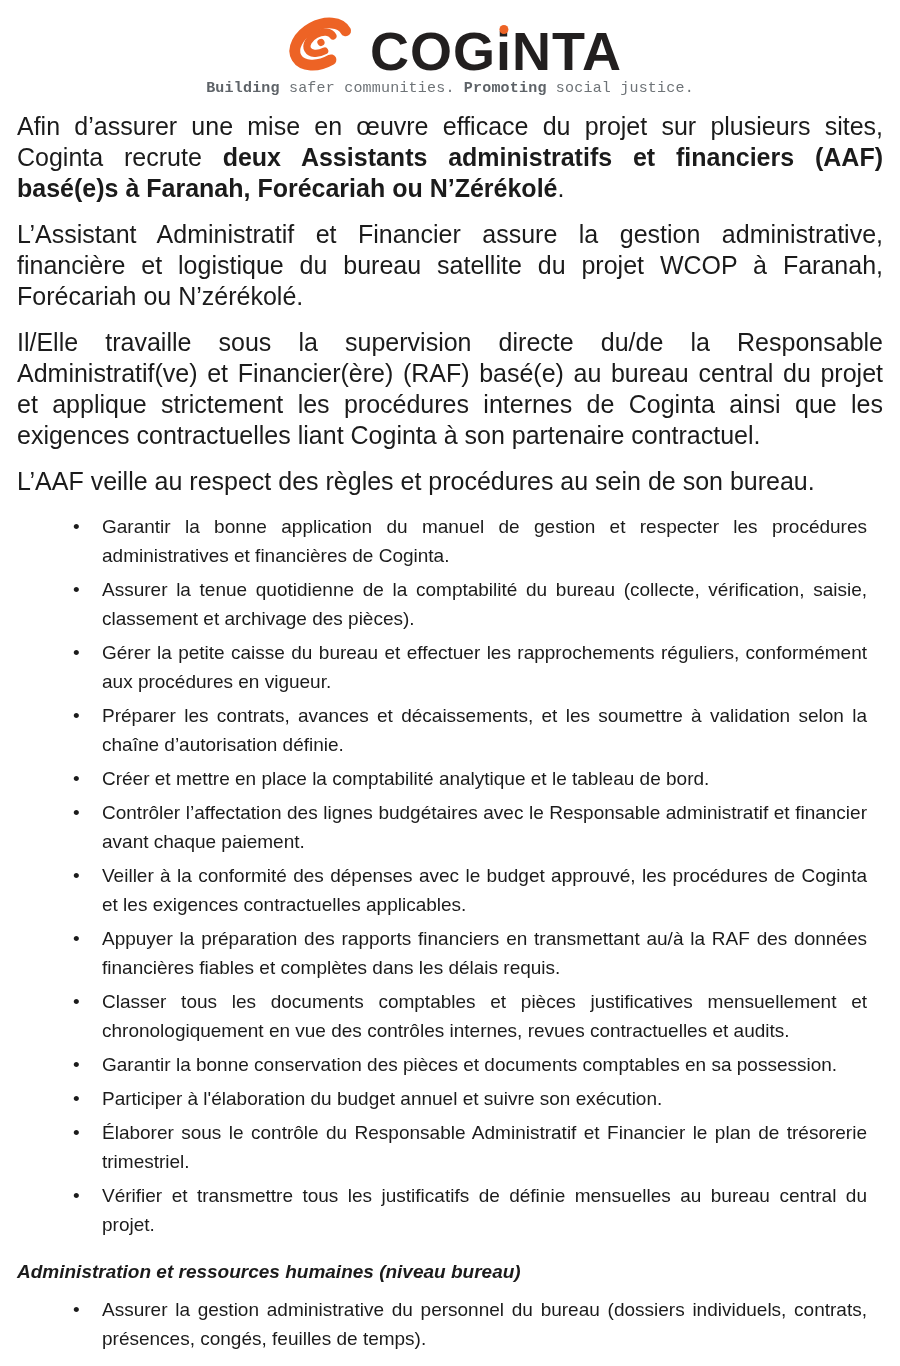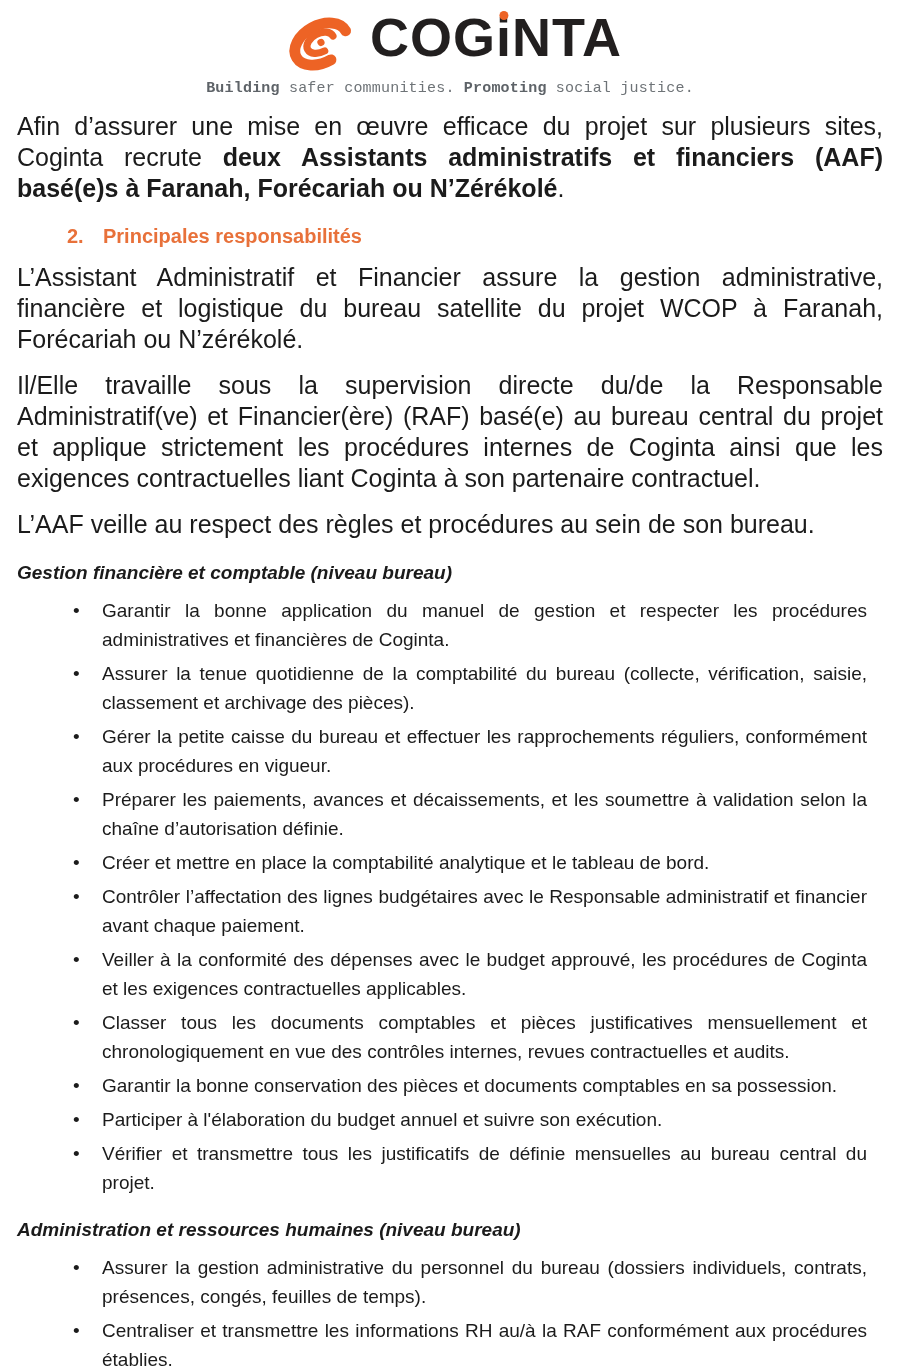"COGiNTA" .logo-row { align-items: flex-start -> flex-end }
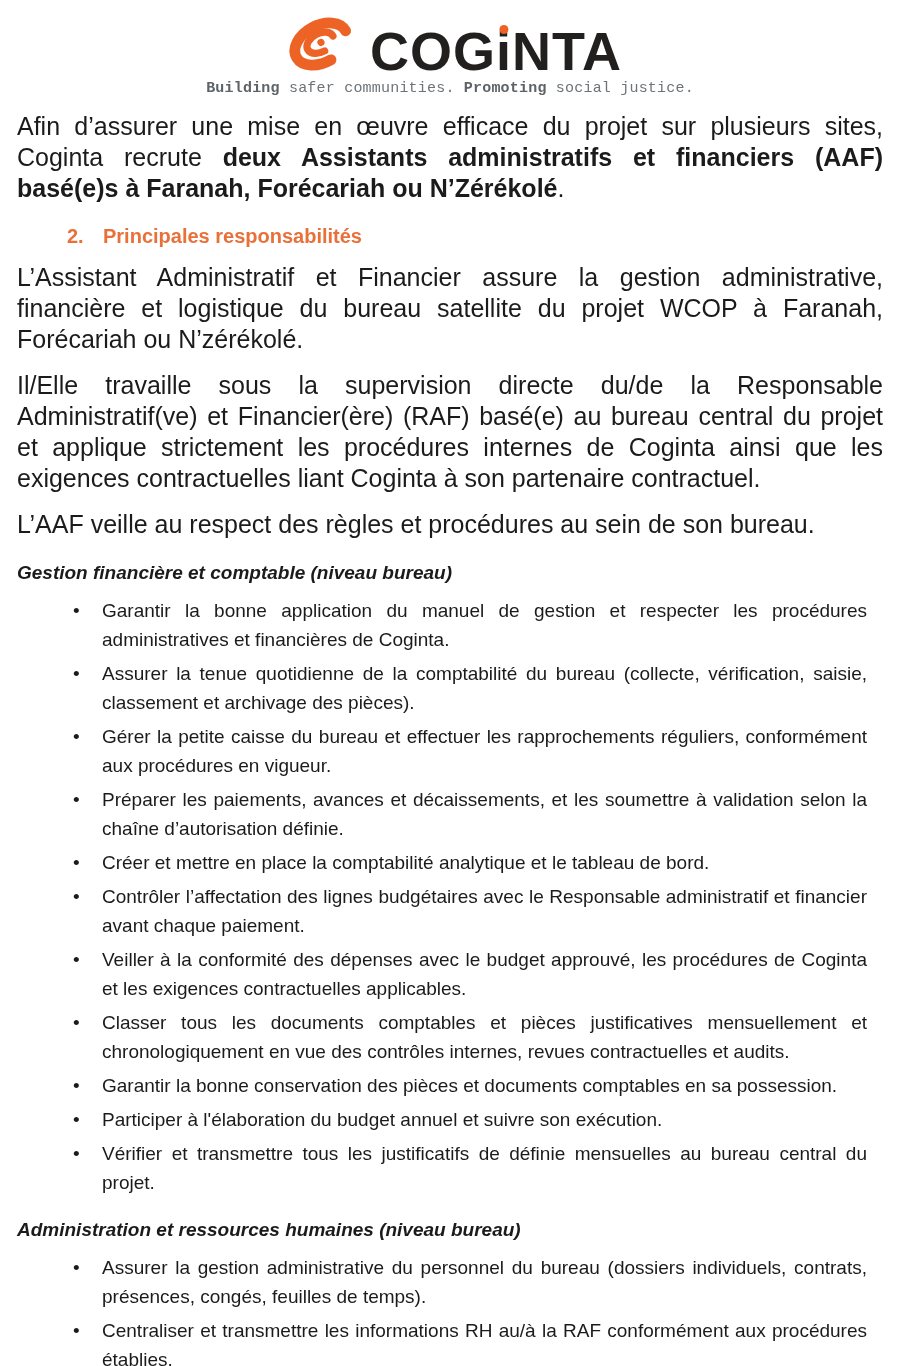"2. Principales responsabilités" h2.section { html: <h2><span>2.</span><span>Principales responsabilités</span></h2> -> none }
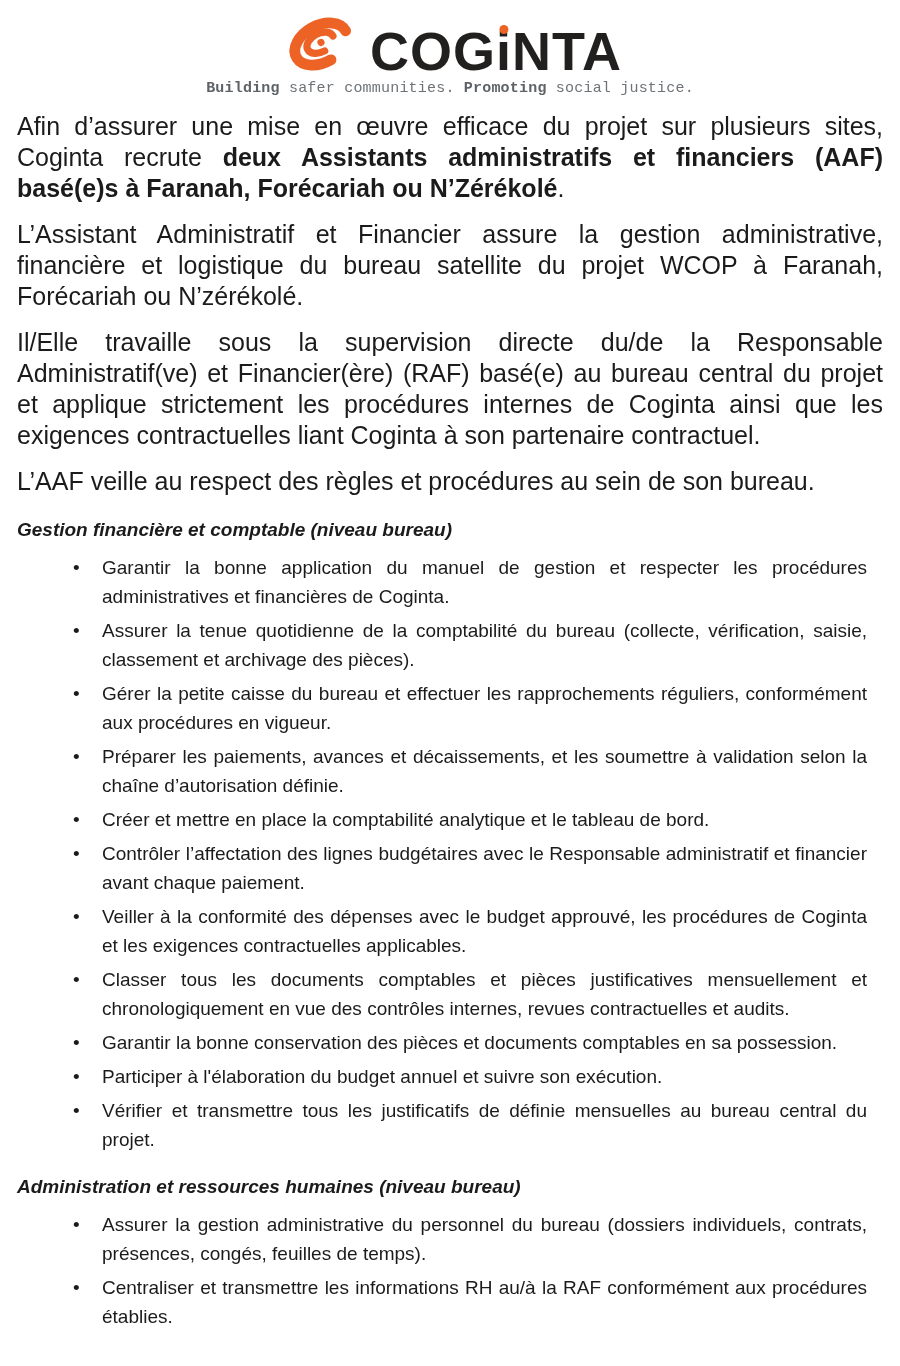"Gestion financière et comptable (niveau" h3.sub { html: <h3>Gestion financière et comptable (niveau bureau)</h3> -> none }
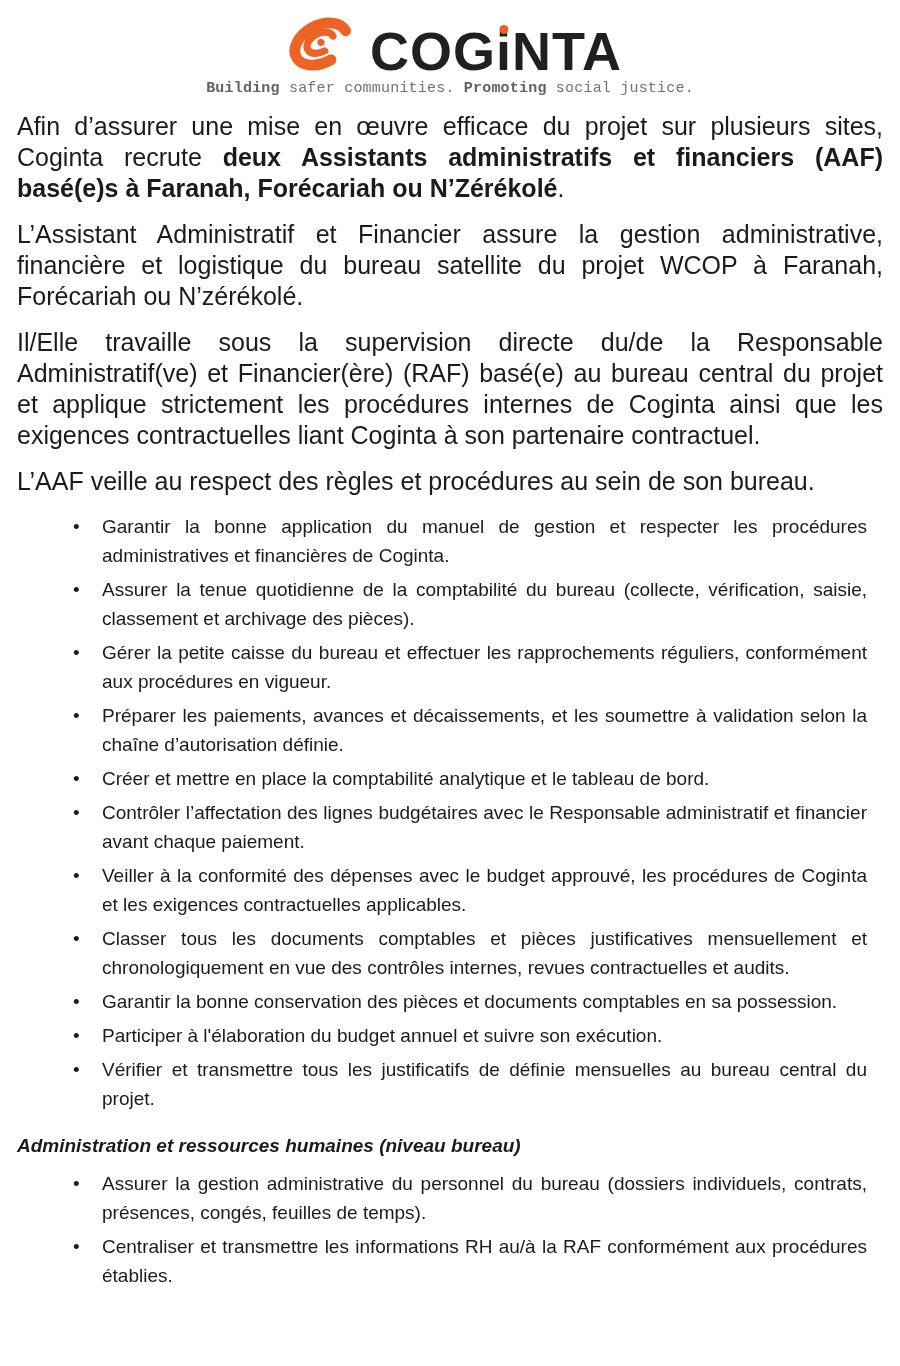"Préparer les paiements, avances et" li { text: paiements -> contrats }
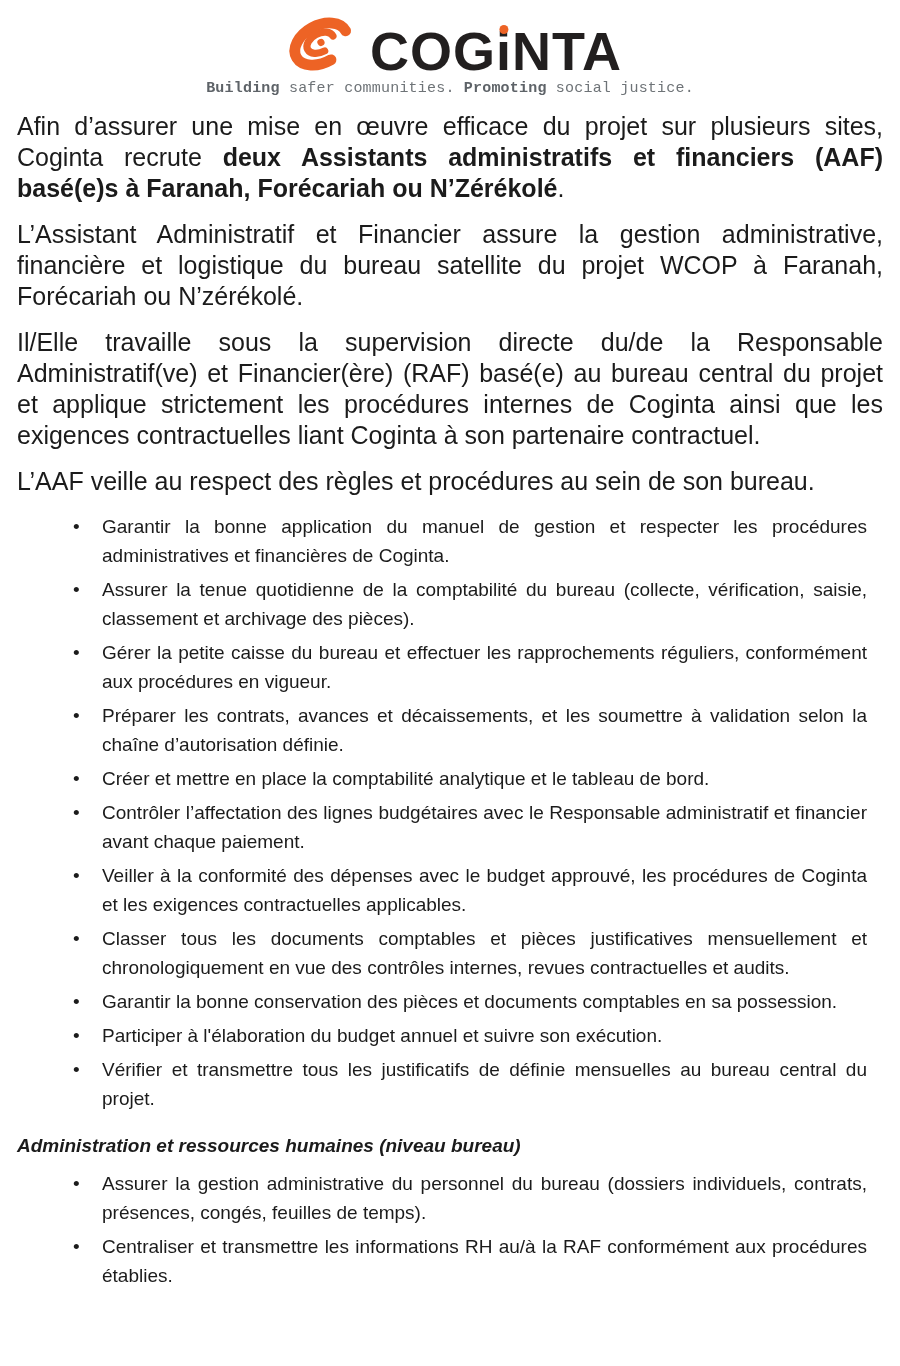"Appuyer la préparation des rapports" li { html: none -> <li>Appuyer la préparation des rapports financiers en transmettant au/à la RAF des données financières fiables et complètes dans les délais requis.</li> }
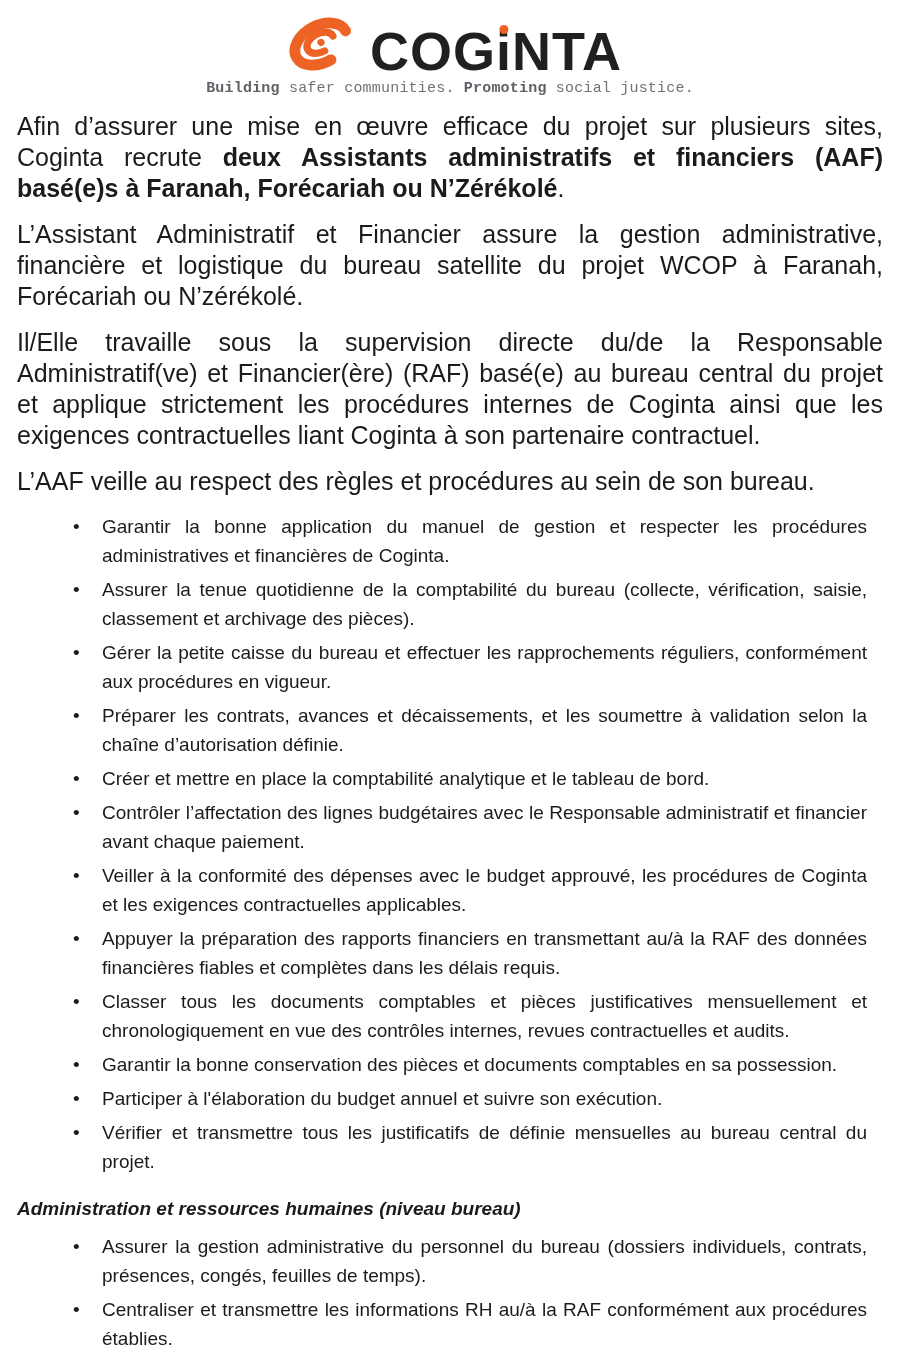"Élaborer sous le contrôle du" li { html: none -> <li>Élaborer sous le contrôle du Responsable Administratif et Financier le plan de trésorerie trimestriel.</li> }
